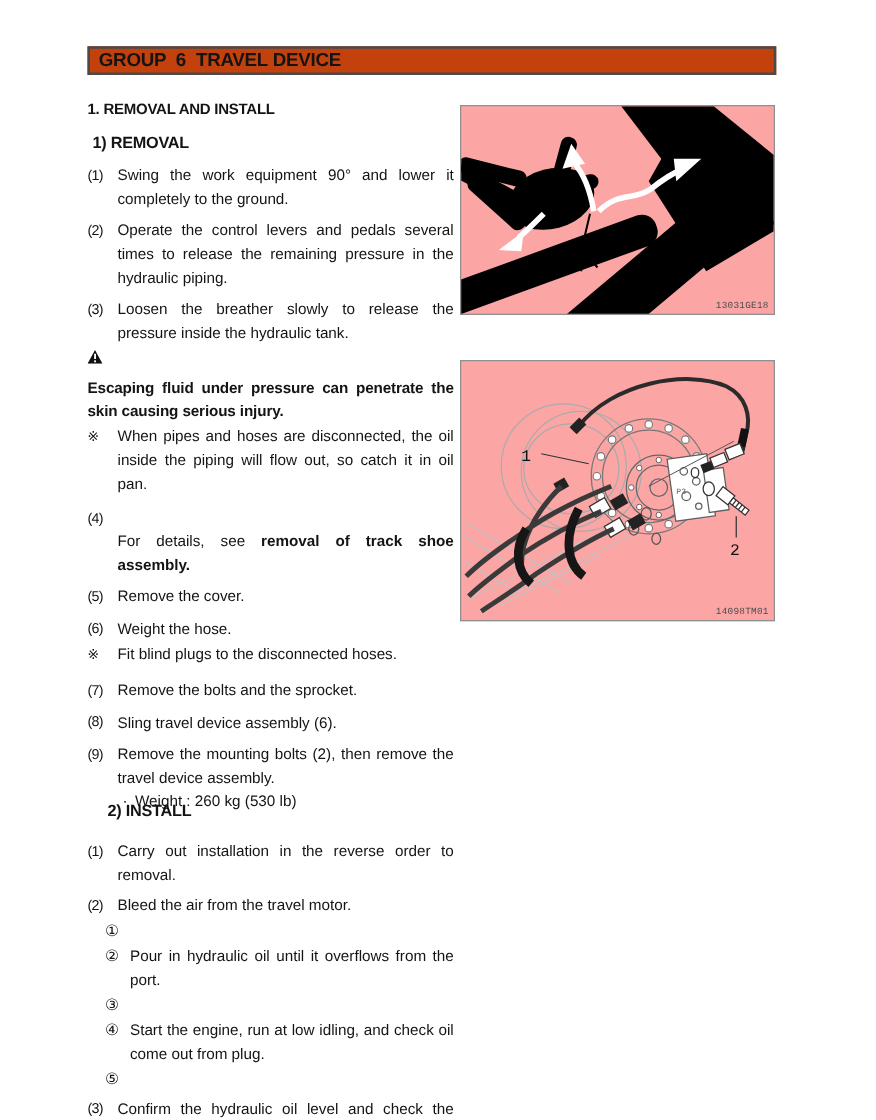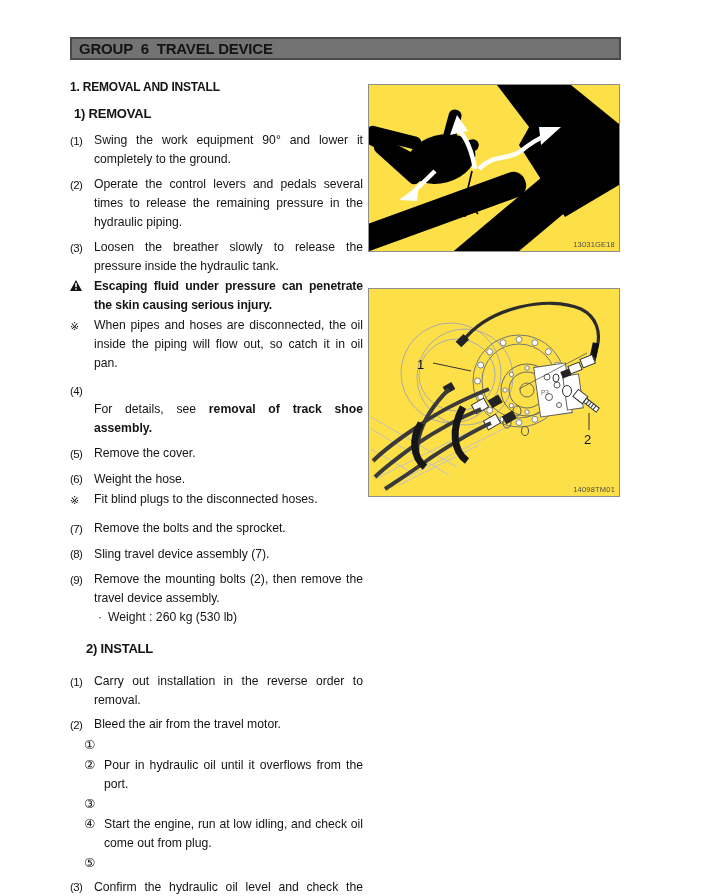"GROUP 6 TRAVEL DEVICE" .header-bar { background: #737373 -> #c2410c }
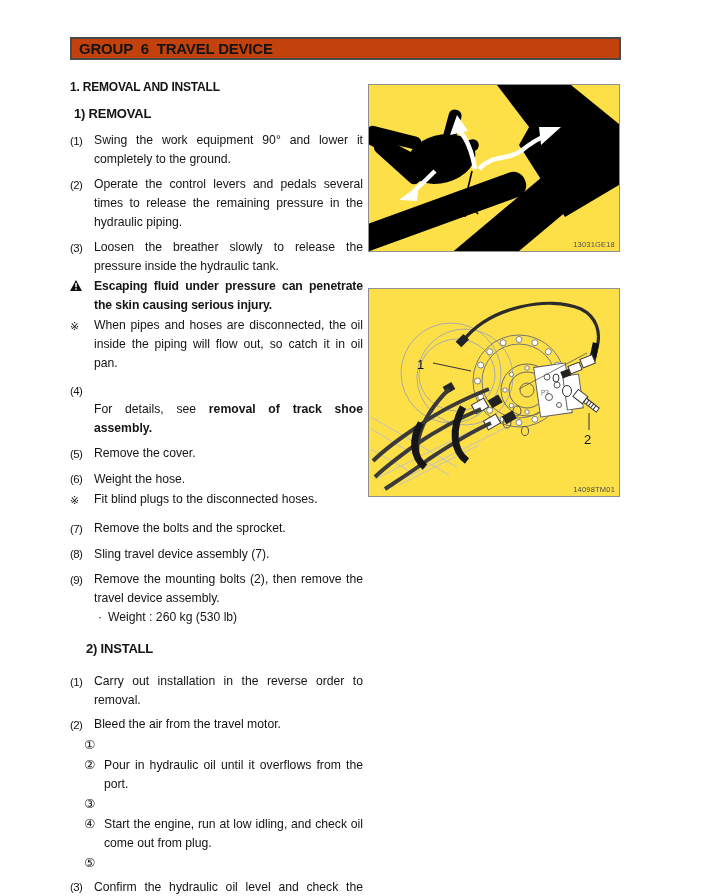"13031GE18" .figure { background: #fde047 -> #fca5a5; font-family: none -> Liberation Mono, monospace }
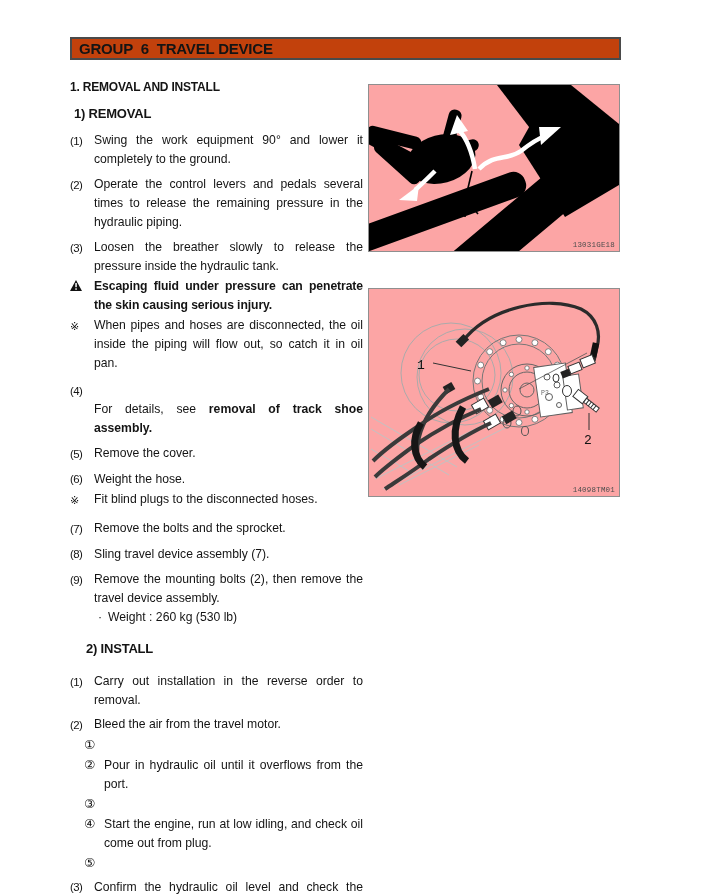"Escaping fluid under pressure can" .item.warn { flex-direction: none -> column }
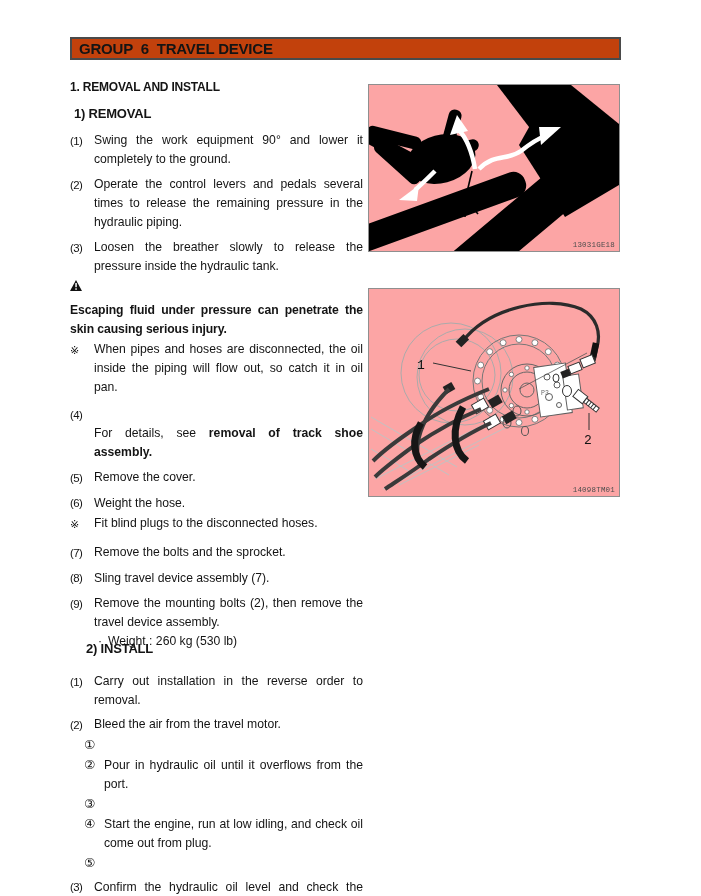"Sling travel device assembly (7)." span { text: 7 -> 6 }
